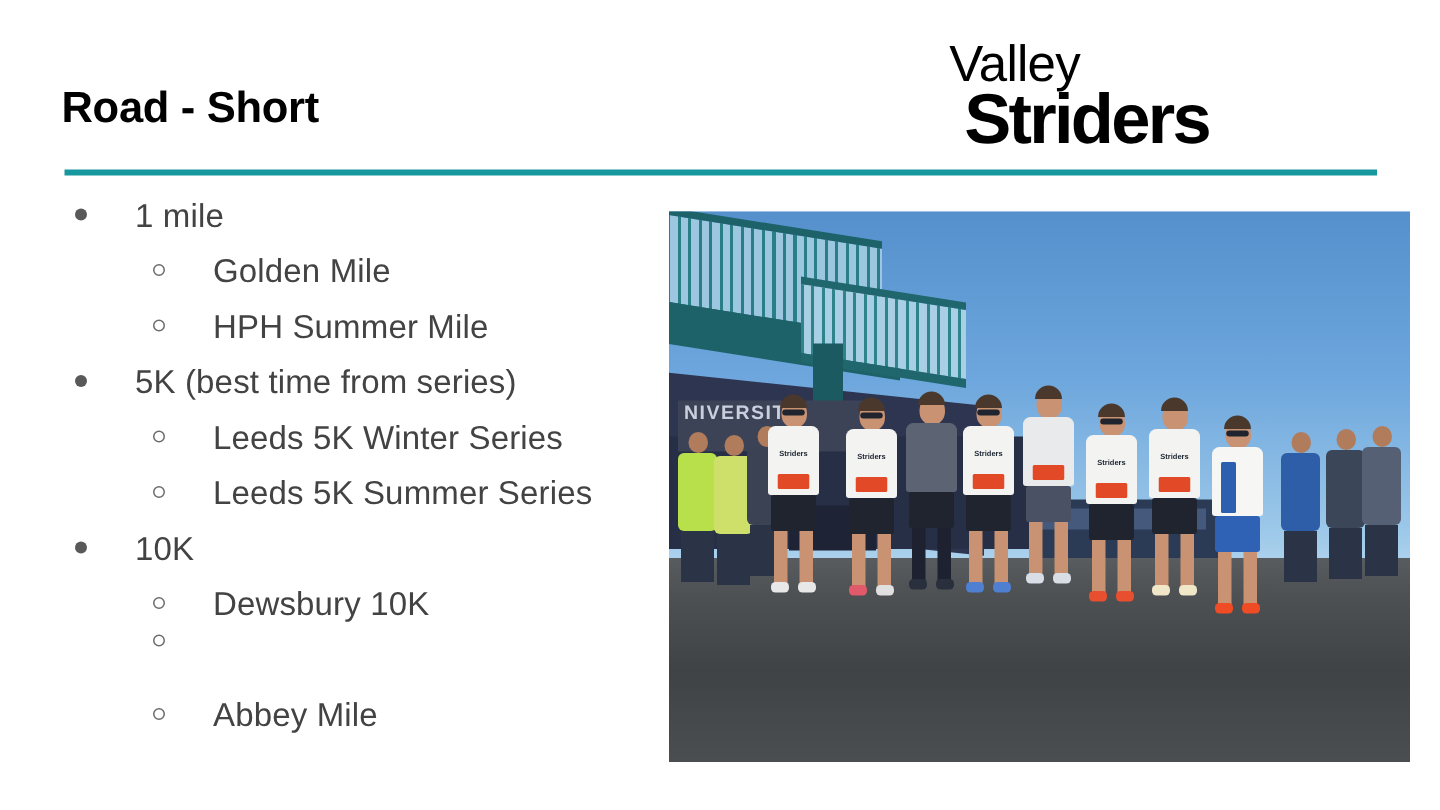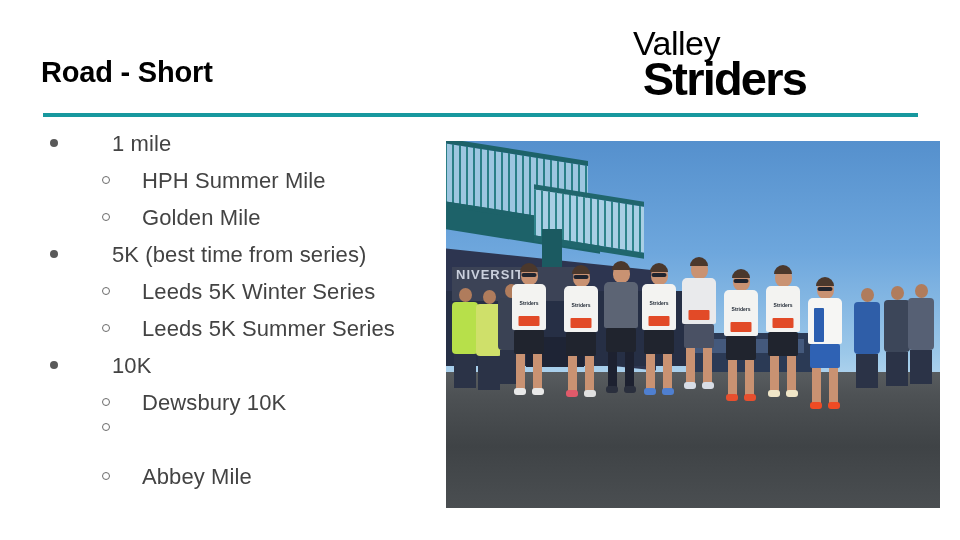"1 mile" .li-row.lvl1 { gap: 22px -> none }
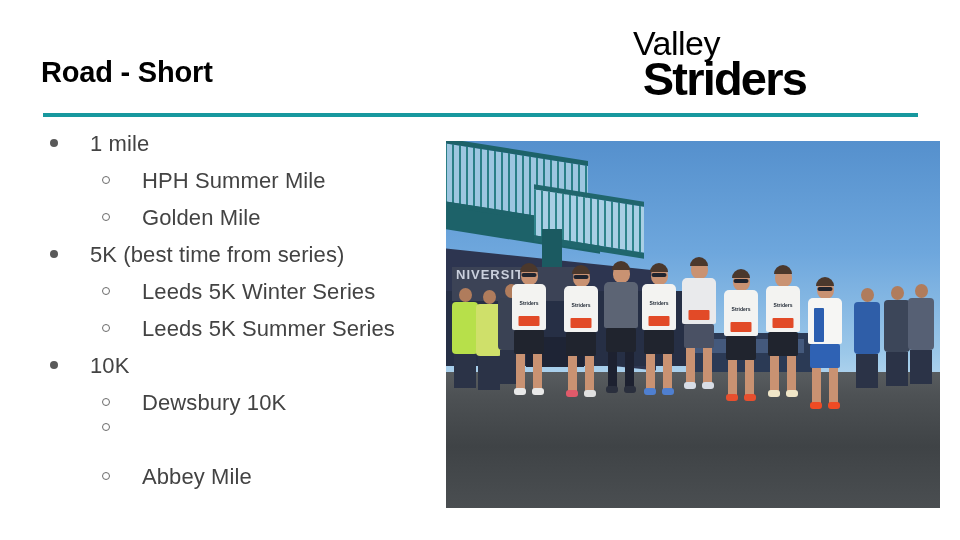"HPH Summer Mile" div.li-row { order: before "Golden Mile" -> after "Golden Mile" }
